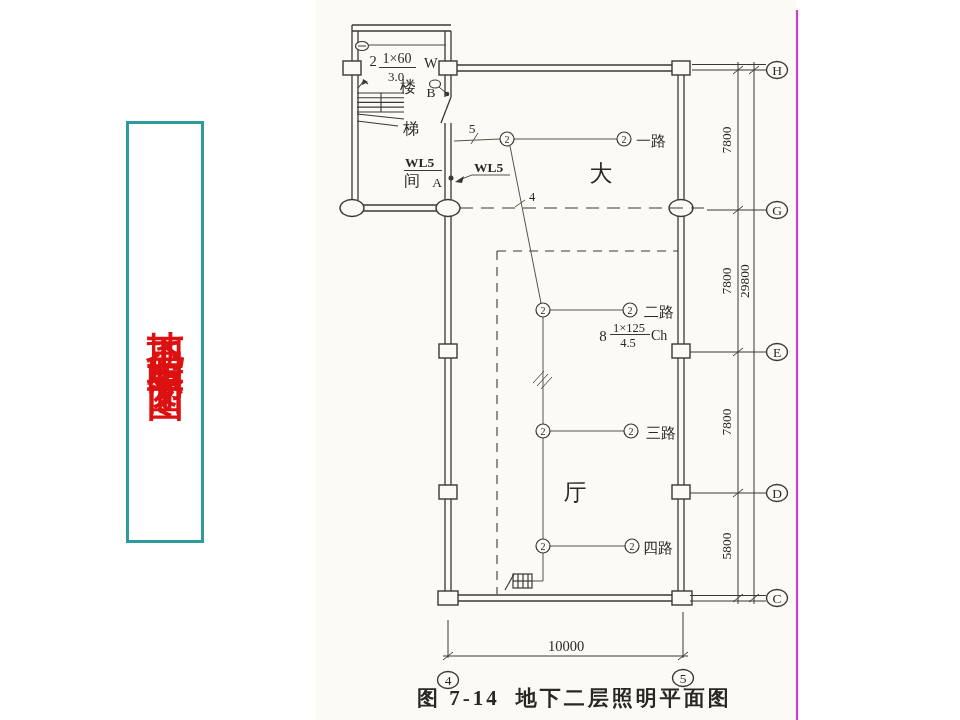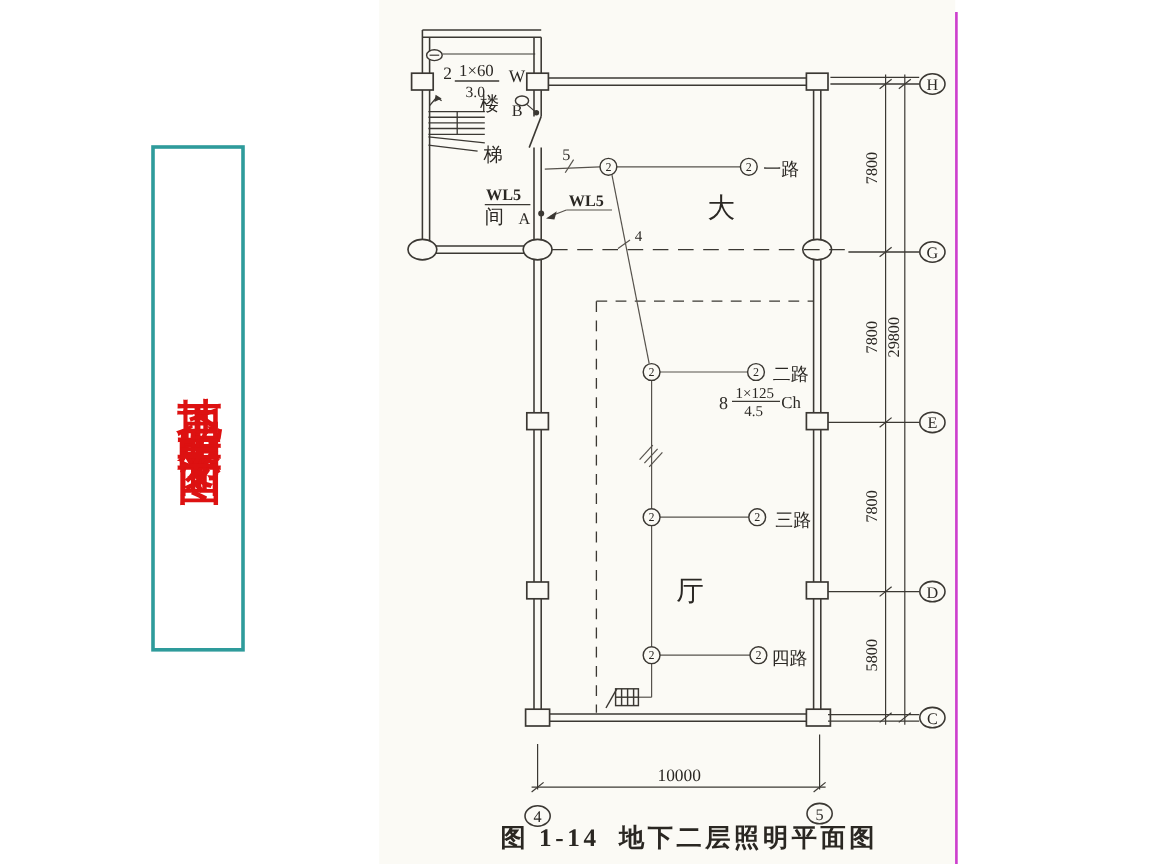"图 1-14" span { text: 1-14 -> 7-14 }
